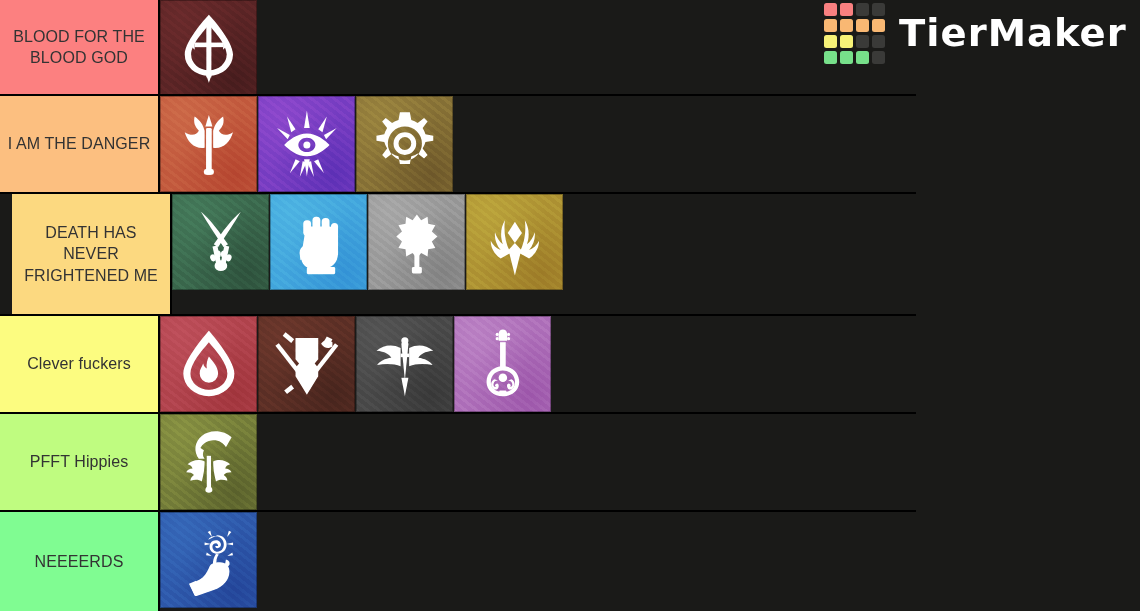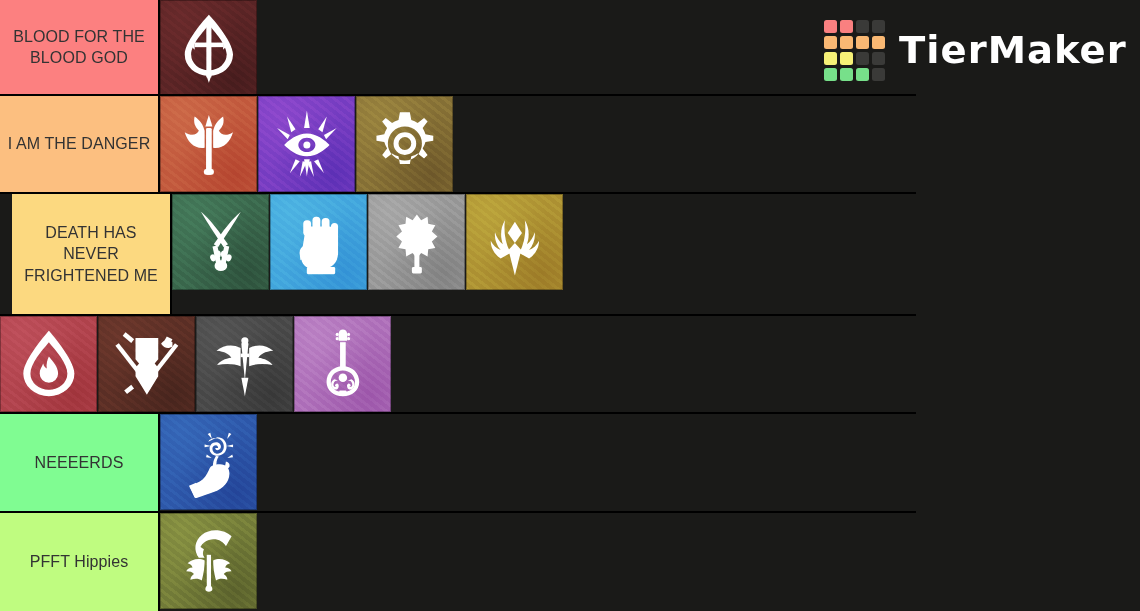"TierMaker" #logo { top: 20px -> 3px }
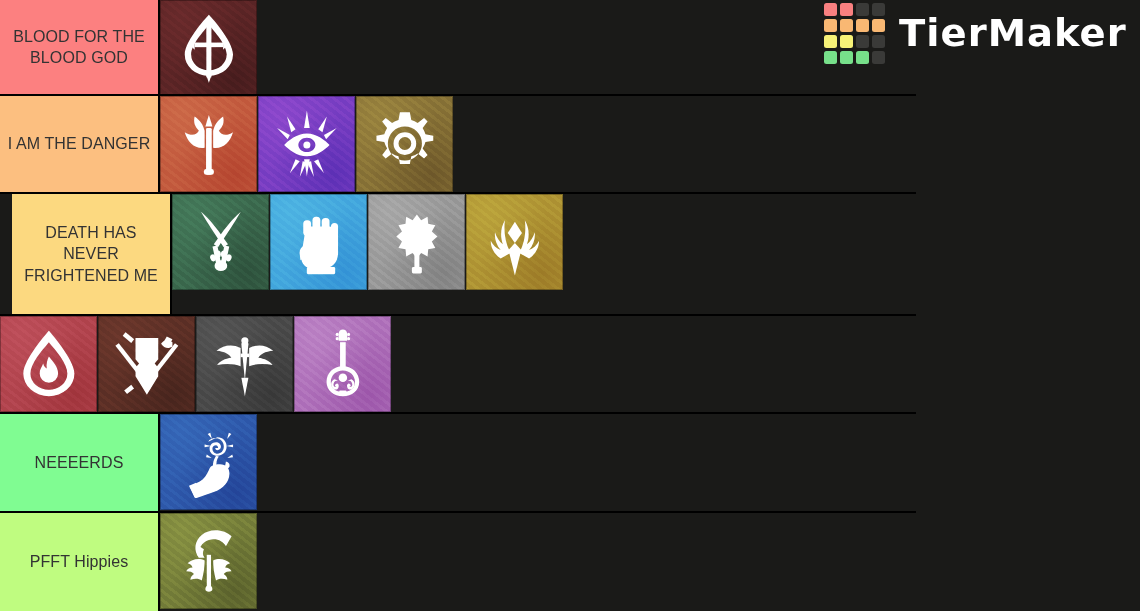"Clever fuckers" div.tier-label { html: none -> <div>Clever fuckers</div> }
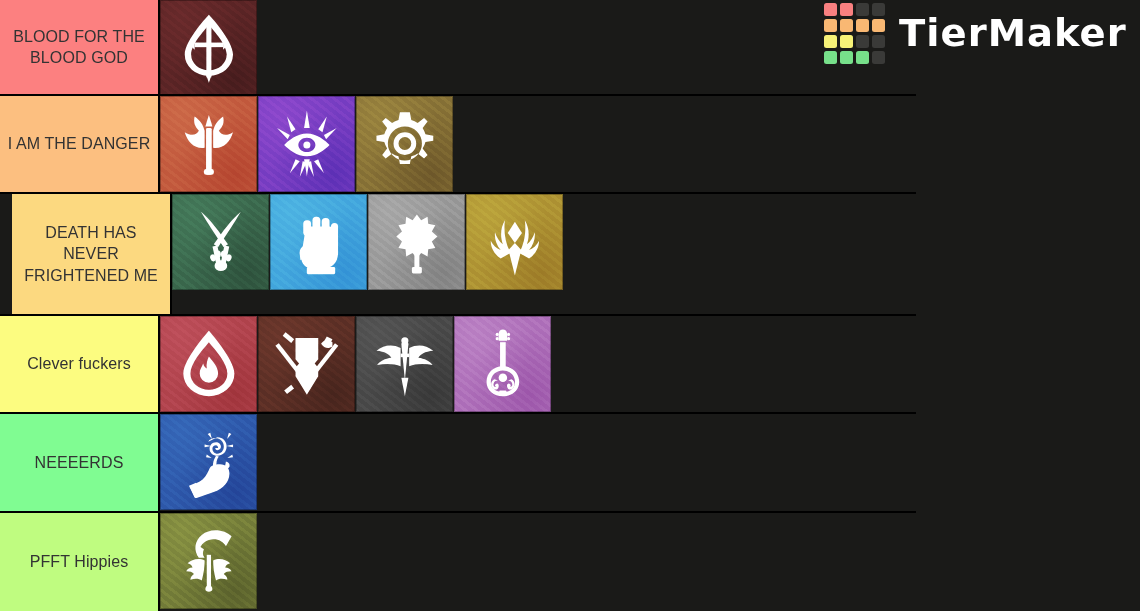"NEEEERDS" div.tier-row { order: before "PFFT Hippies" -> after "PFFT Hippies" }
